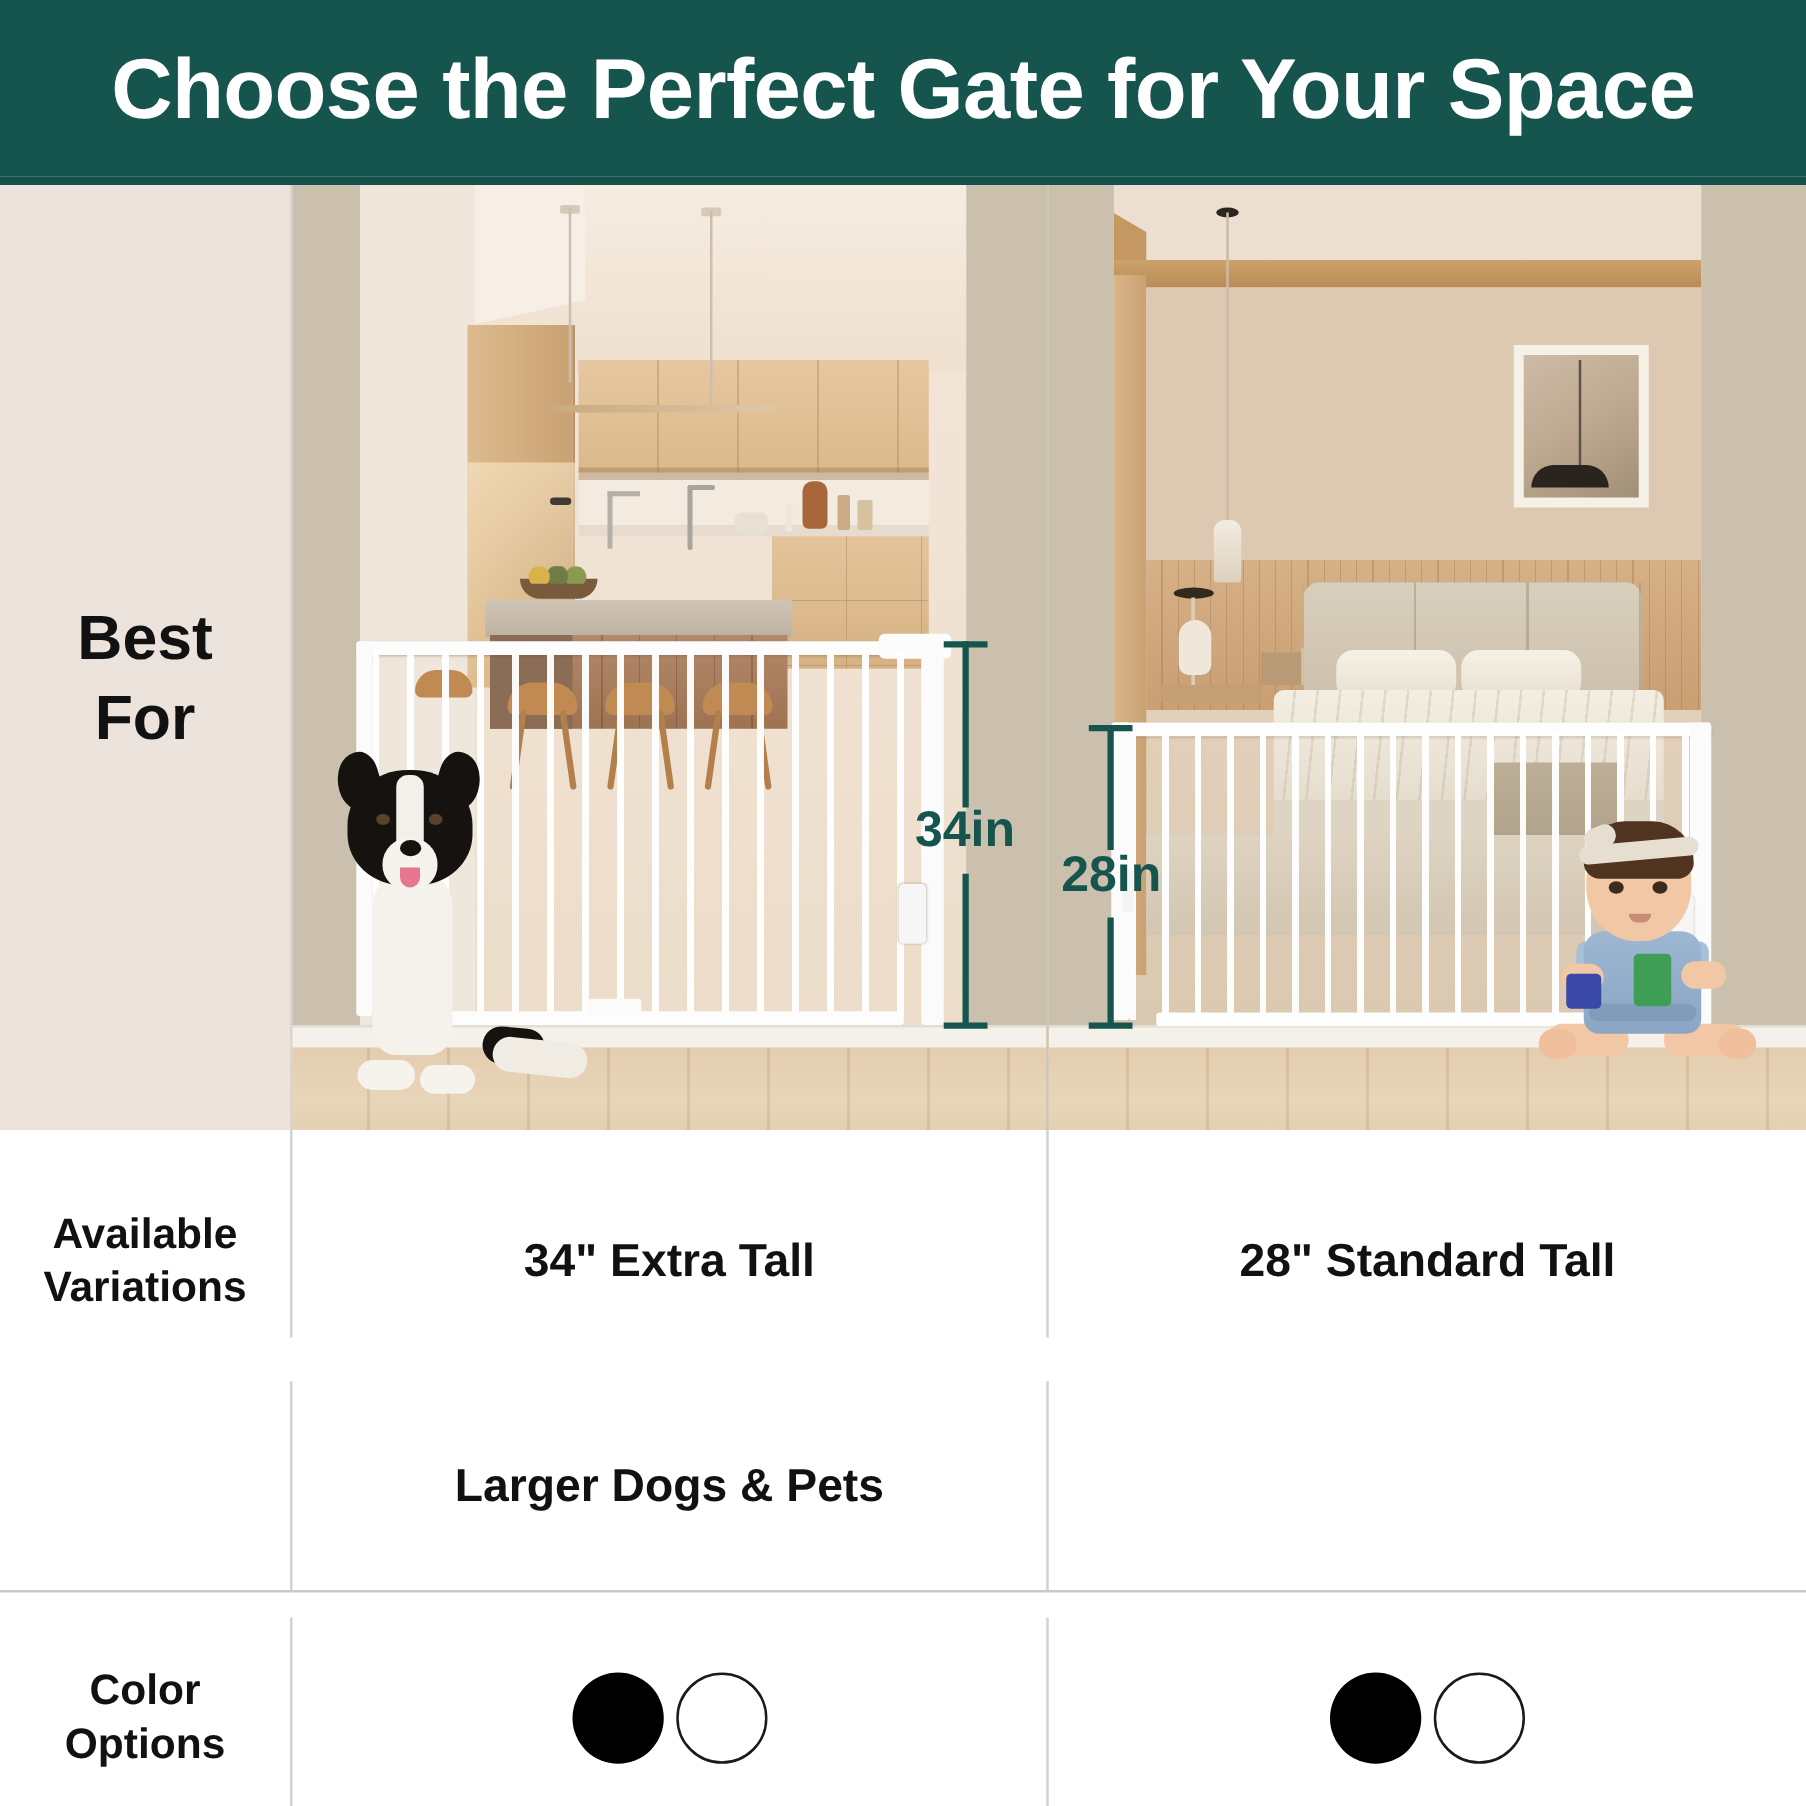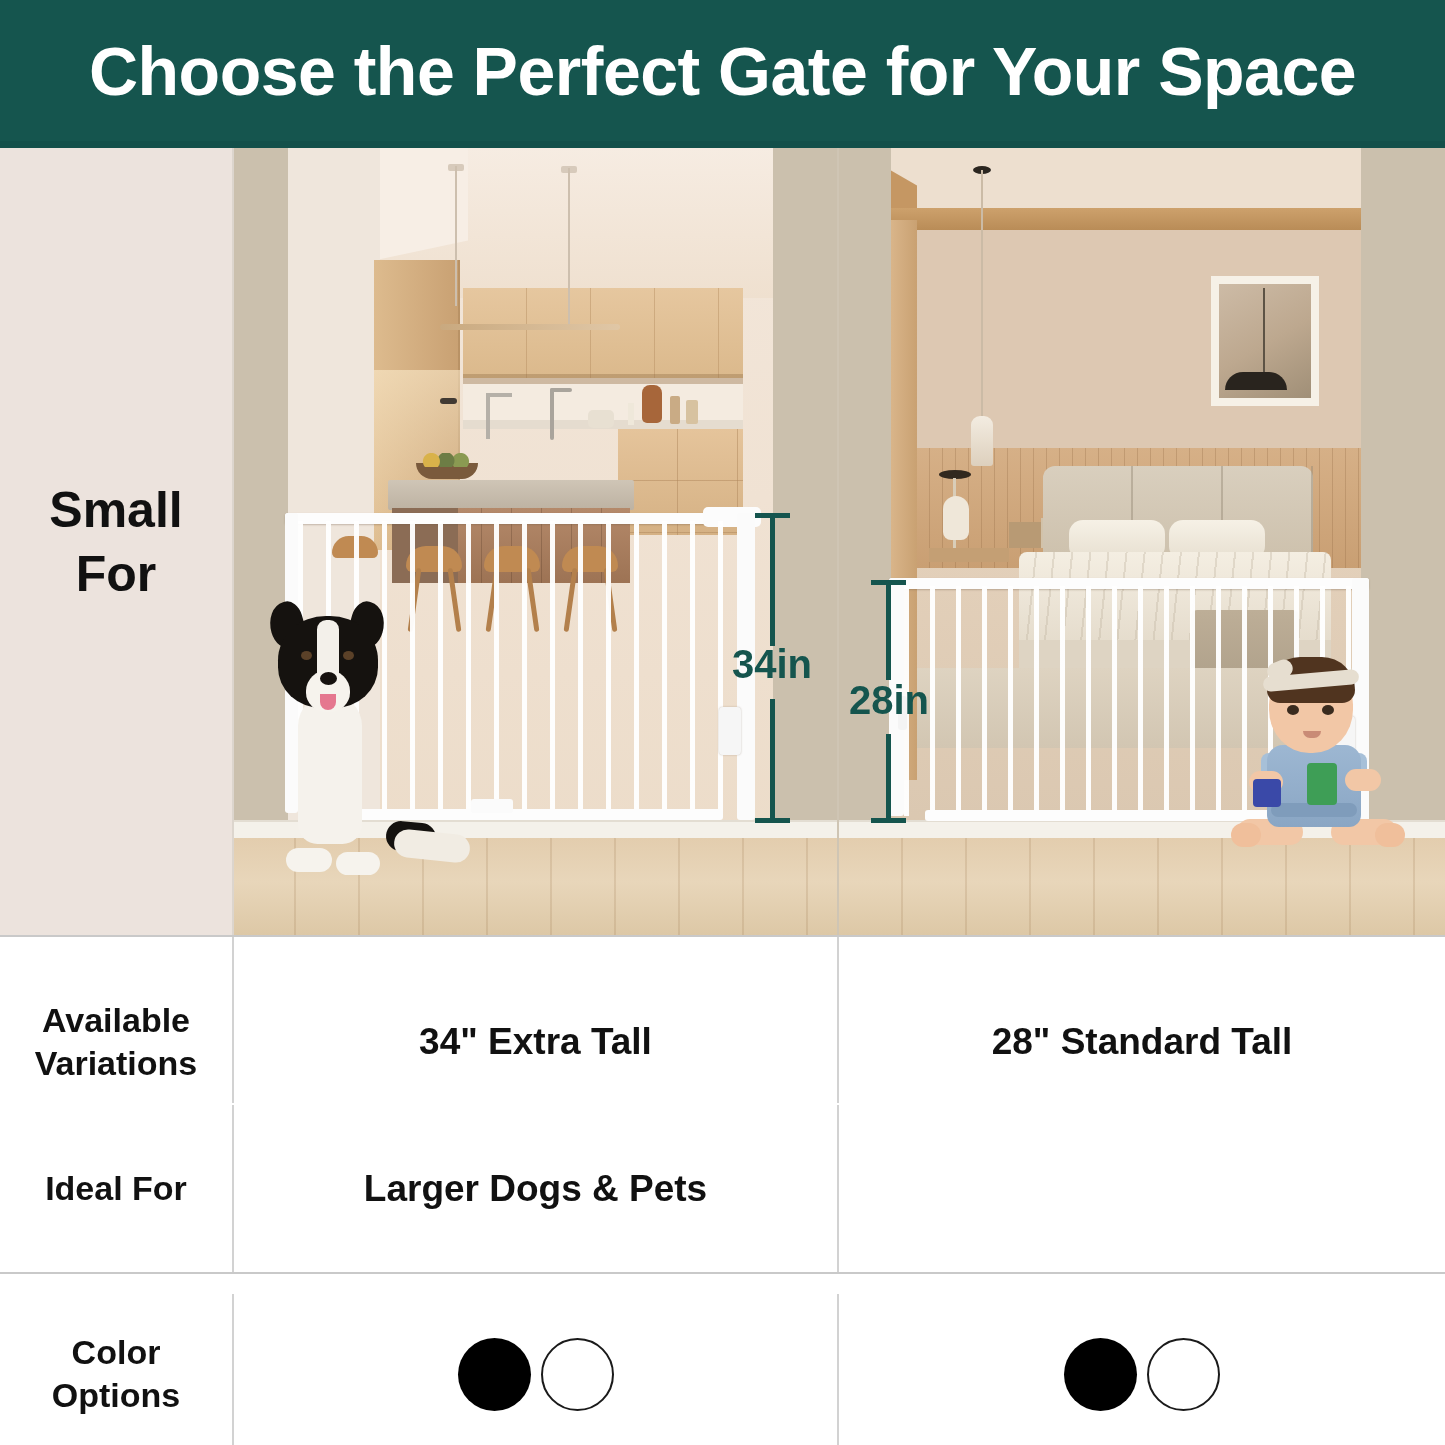"Small" div { text: Small -> Best }
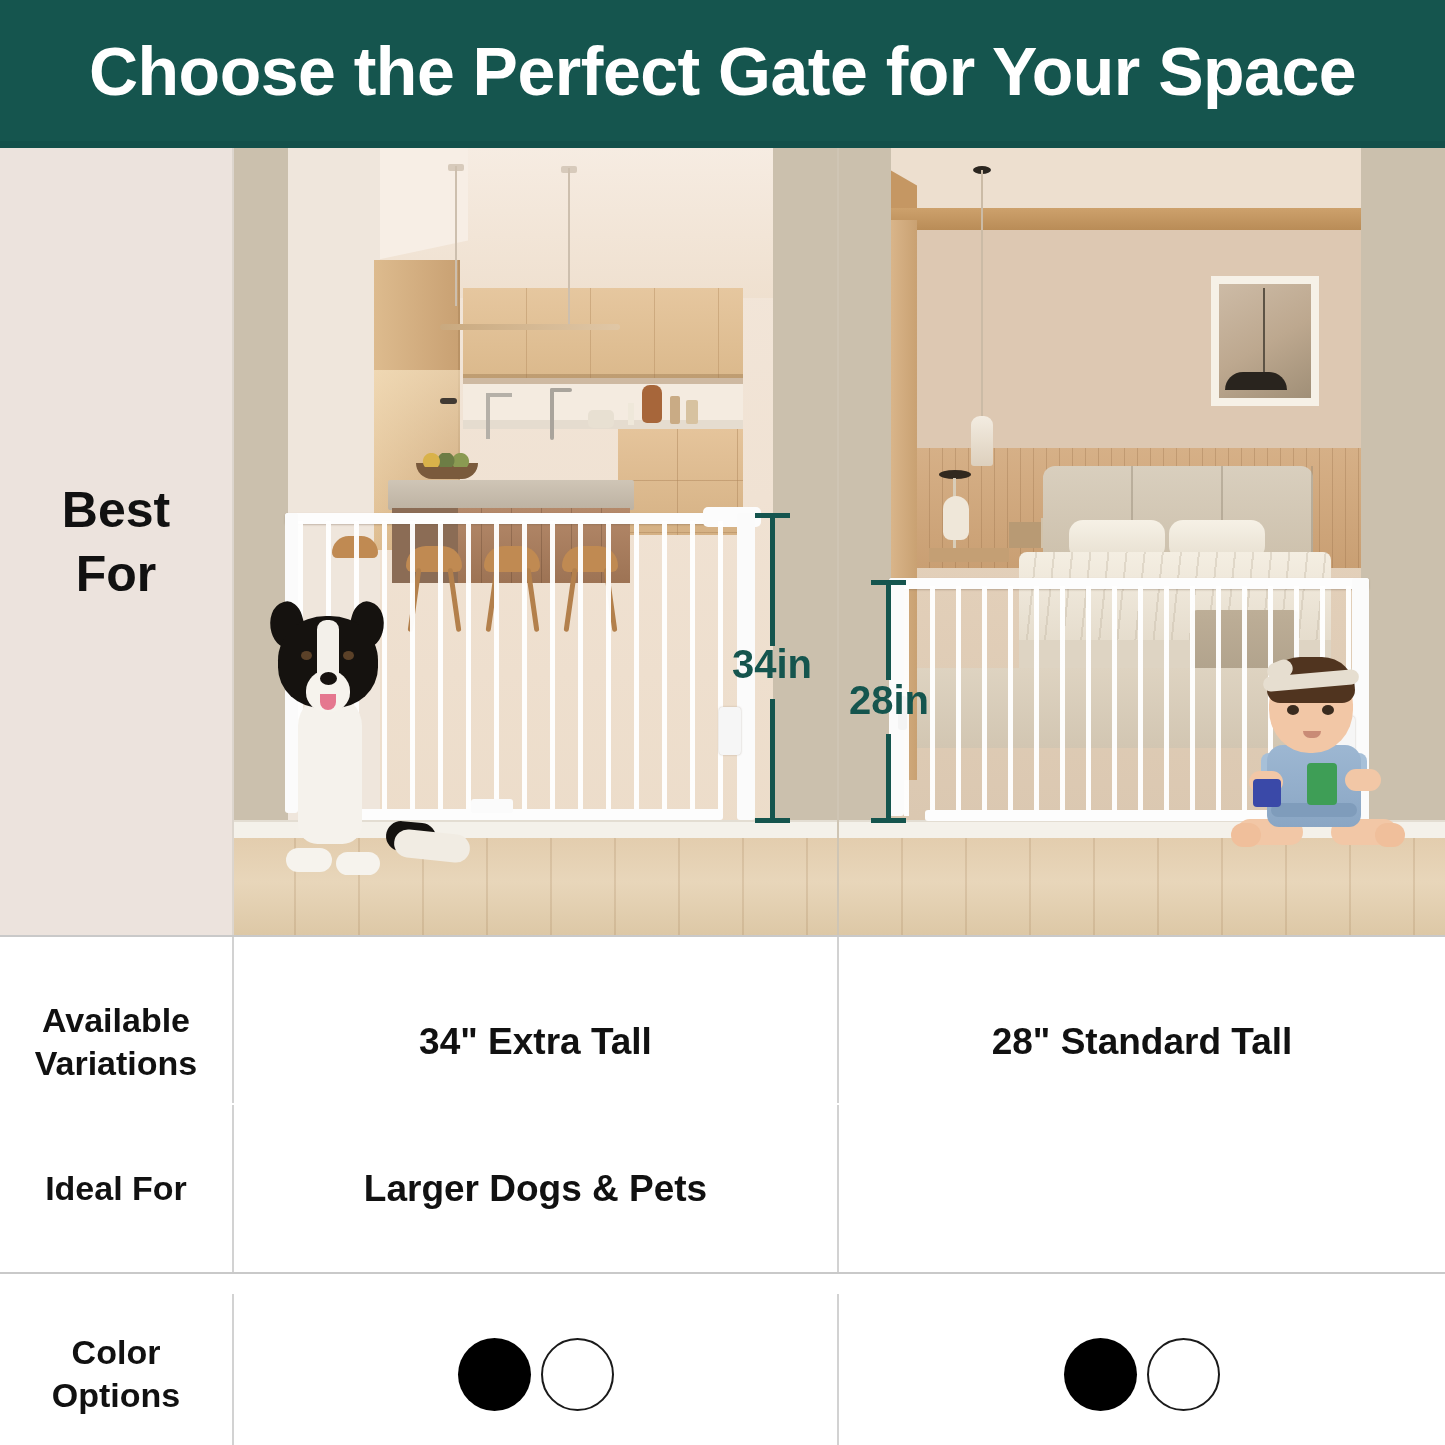"Available" div.row { top: 937px -> 904px }
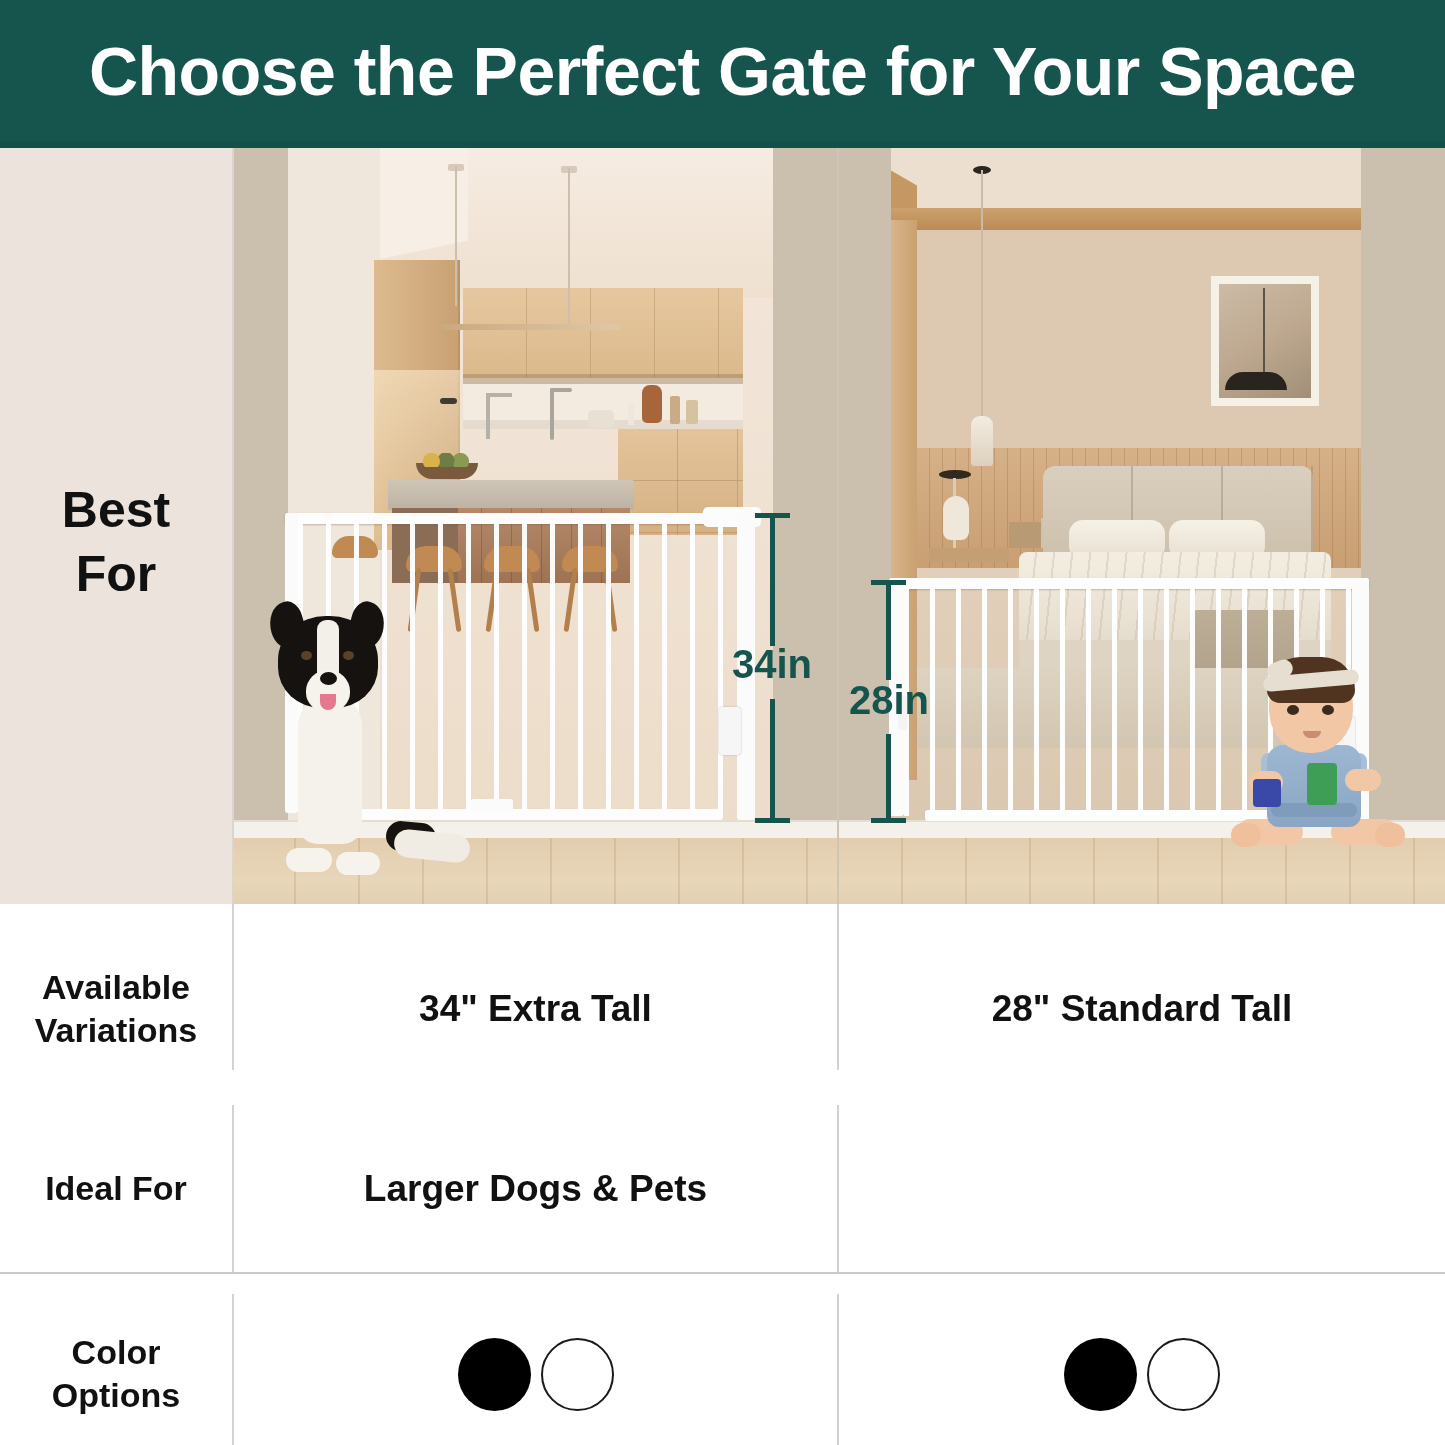"Ideal For" div.cell-label { html: <div> <div> <div>Ideal For</div> </div> </div> -> none }
